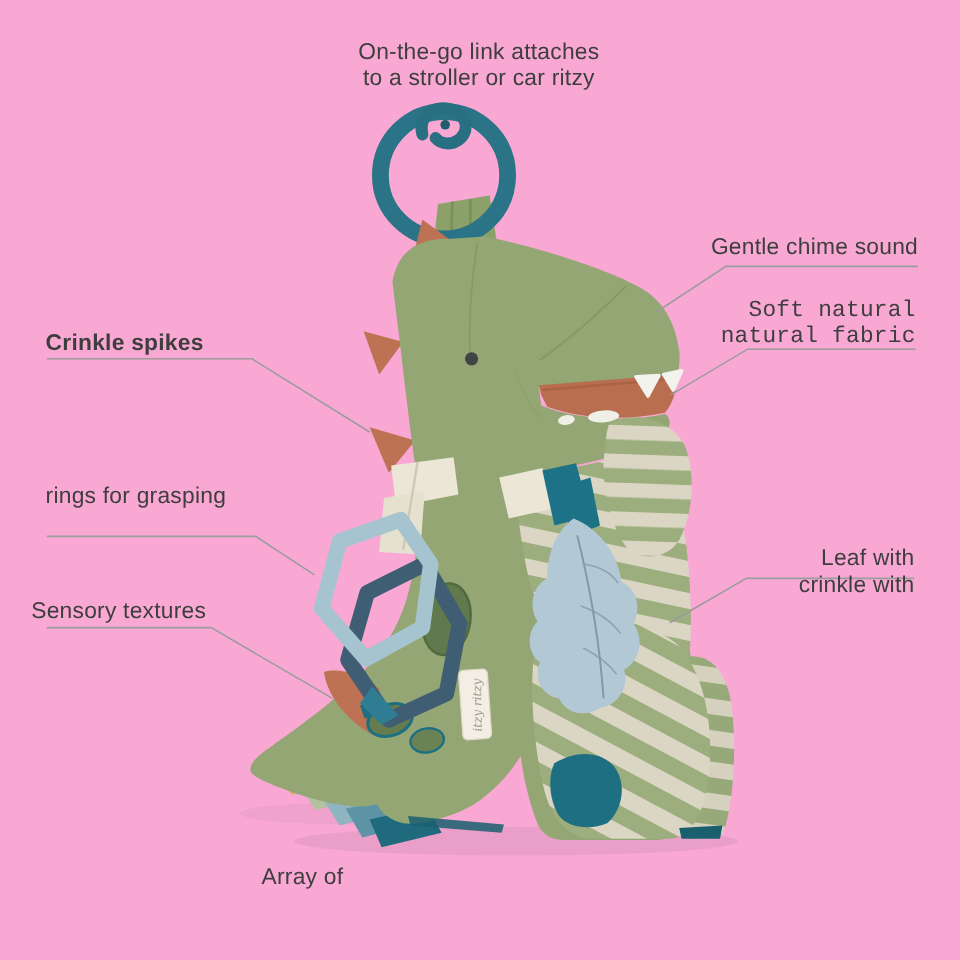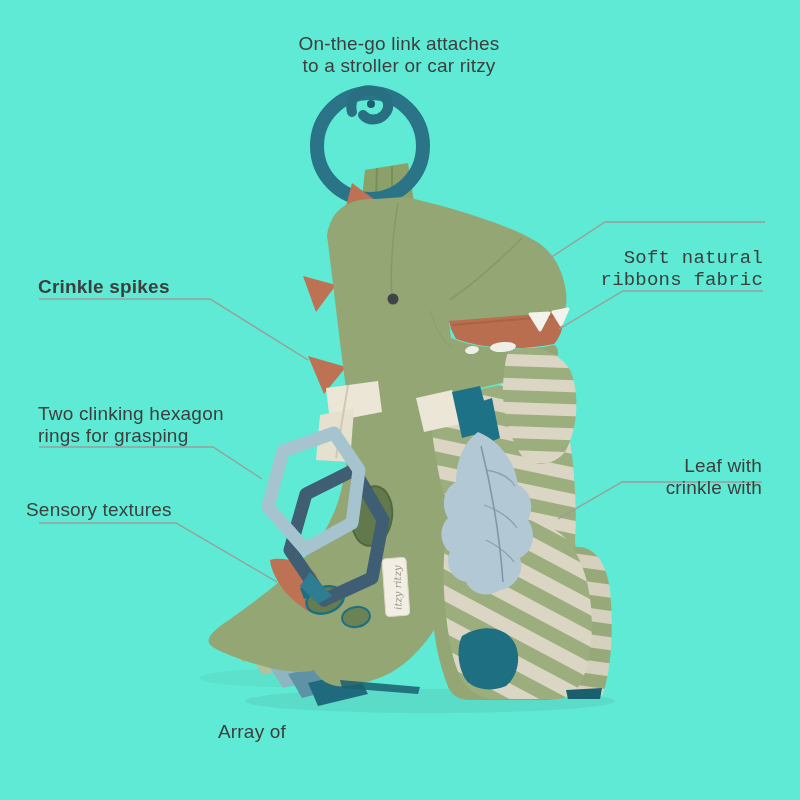"On-the-go link attaches" .stage { background: #5eead4 -> #f9a8d4 }
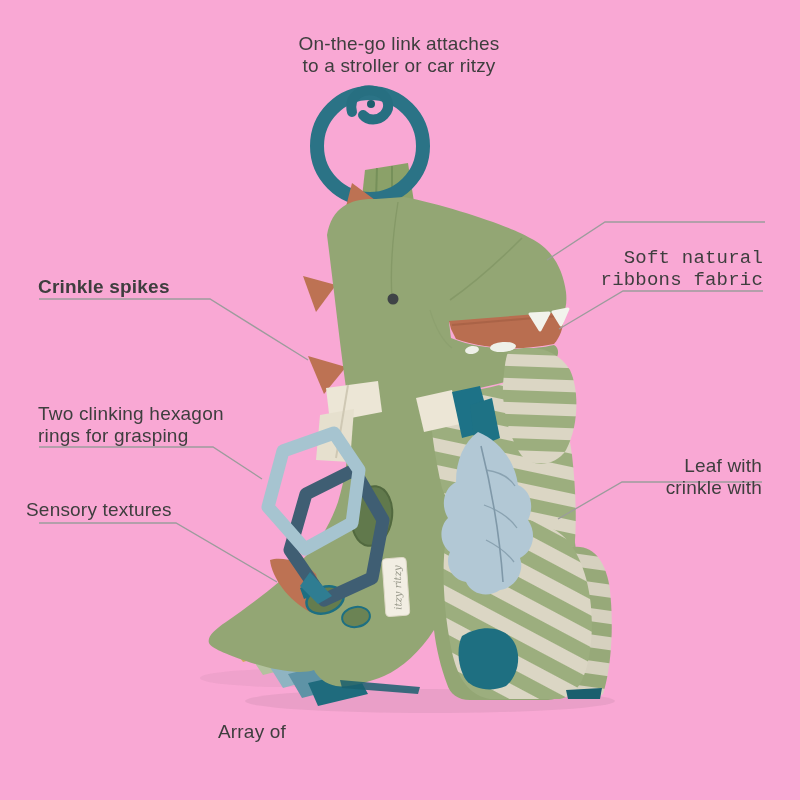"Gentle chime sound" div.label { html: none -> <div> <span>Gentle chime sound</span> </div> }
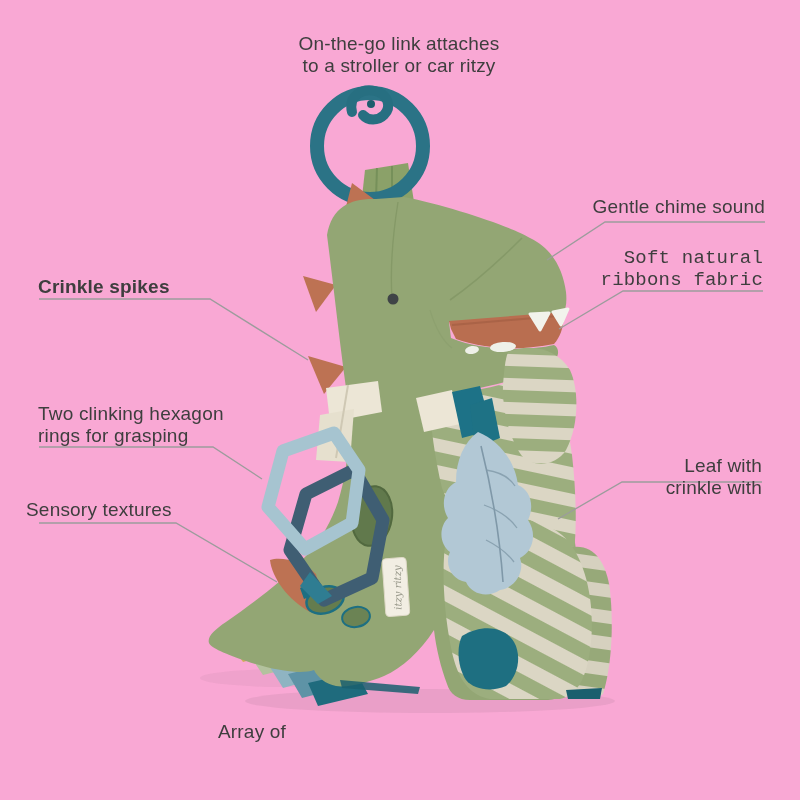"ribbons fabric" span { text: ribbons -> natural }
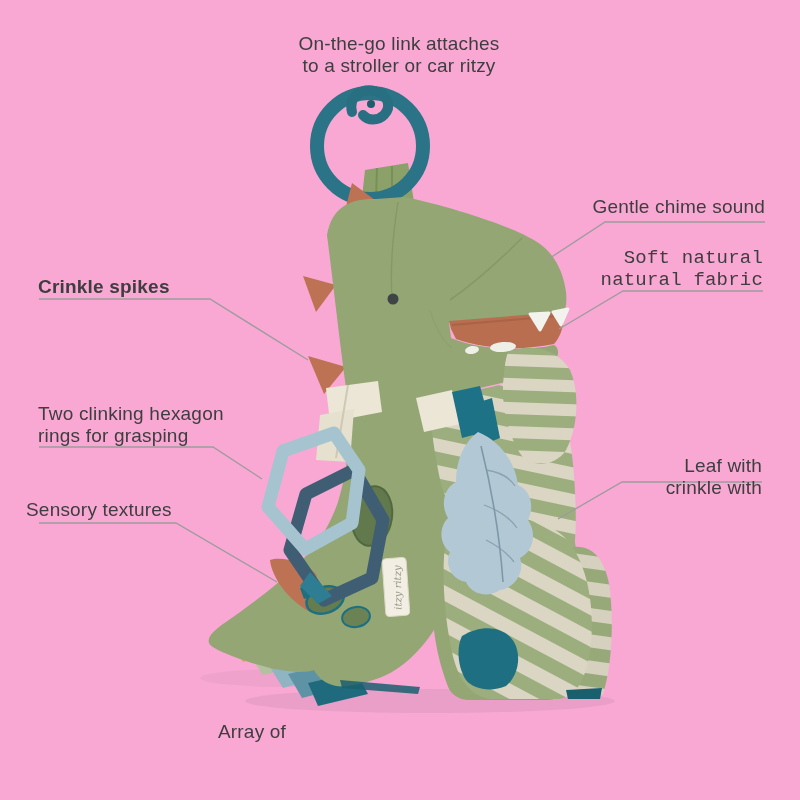"Two clinking hexagon" span { html: <span>Two clinking hexagon</span> -> none }
